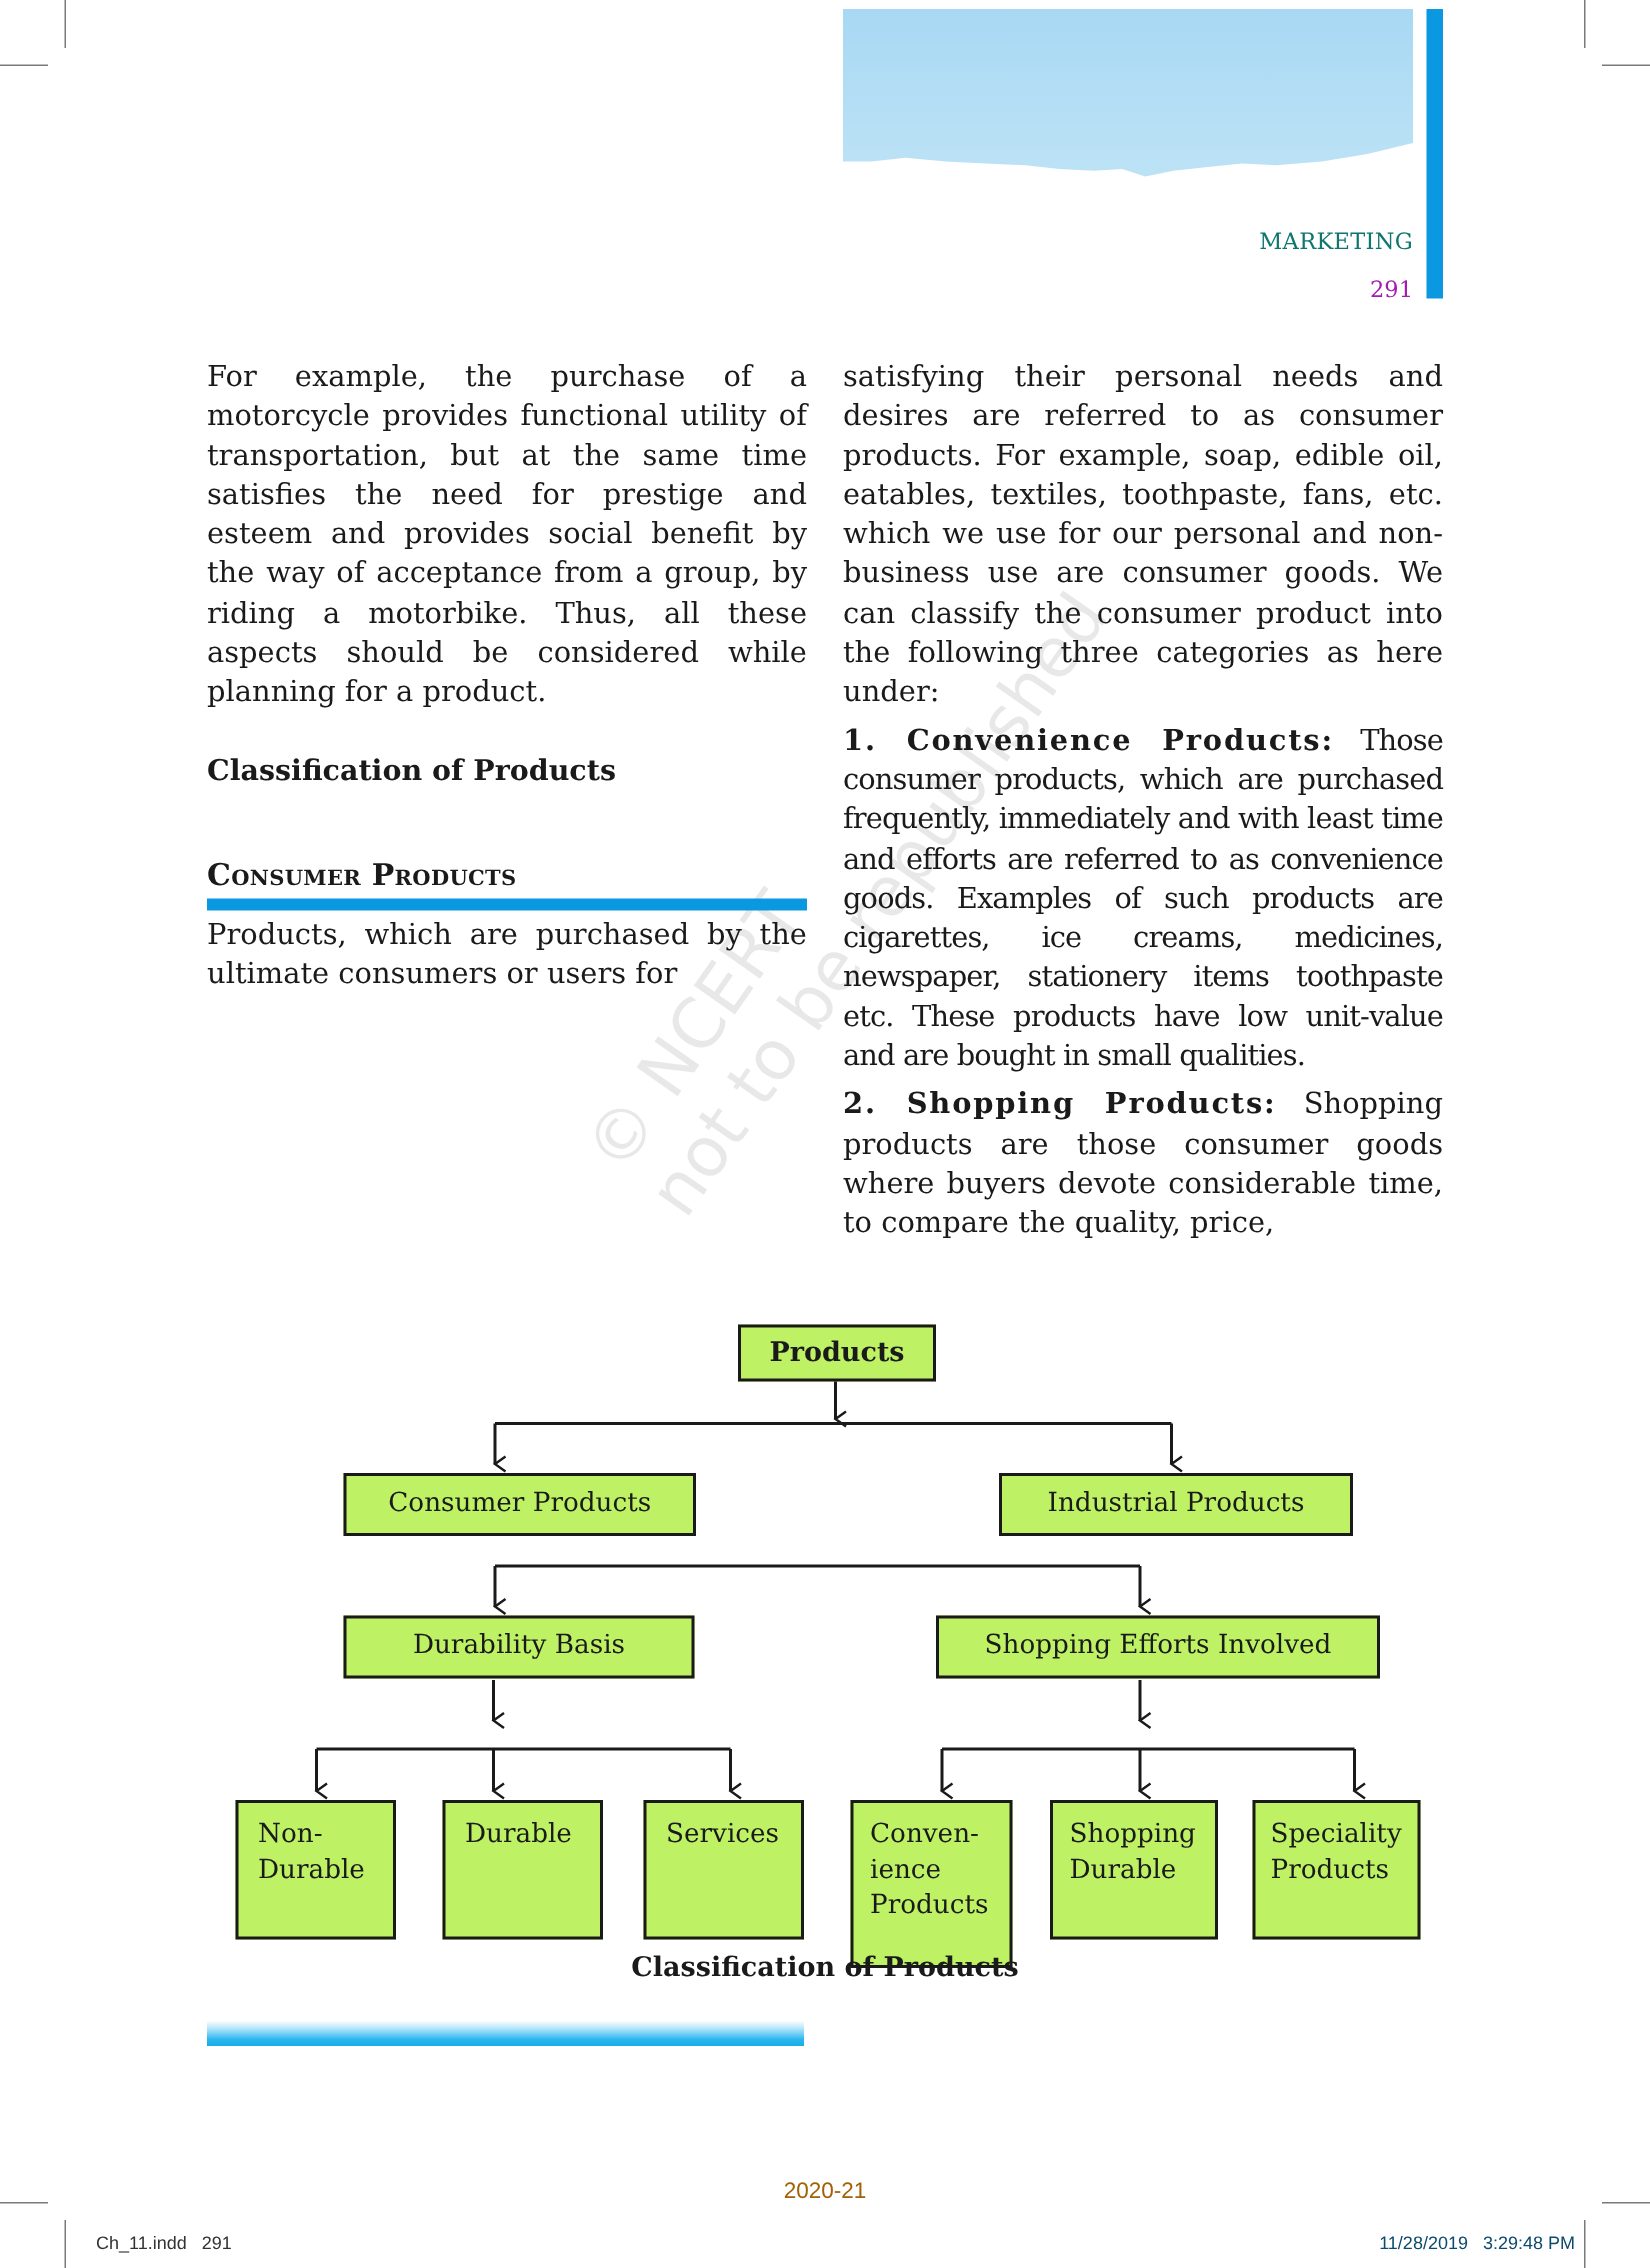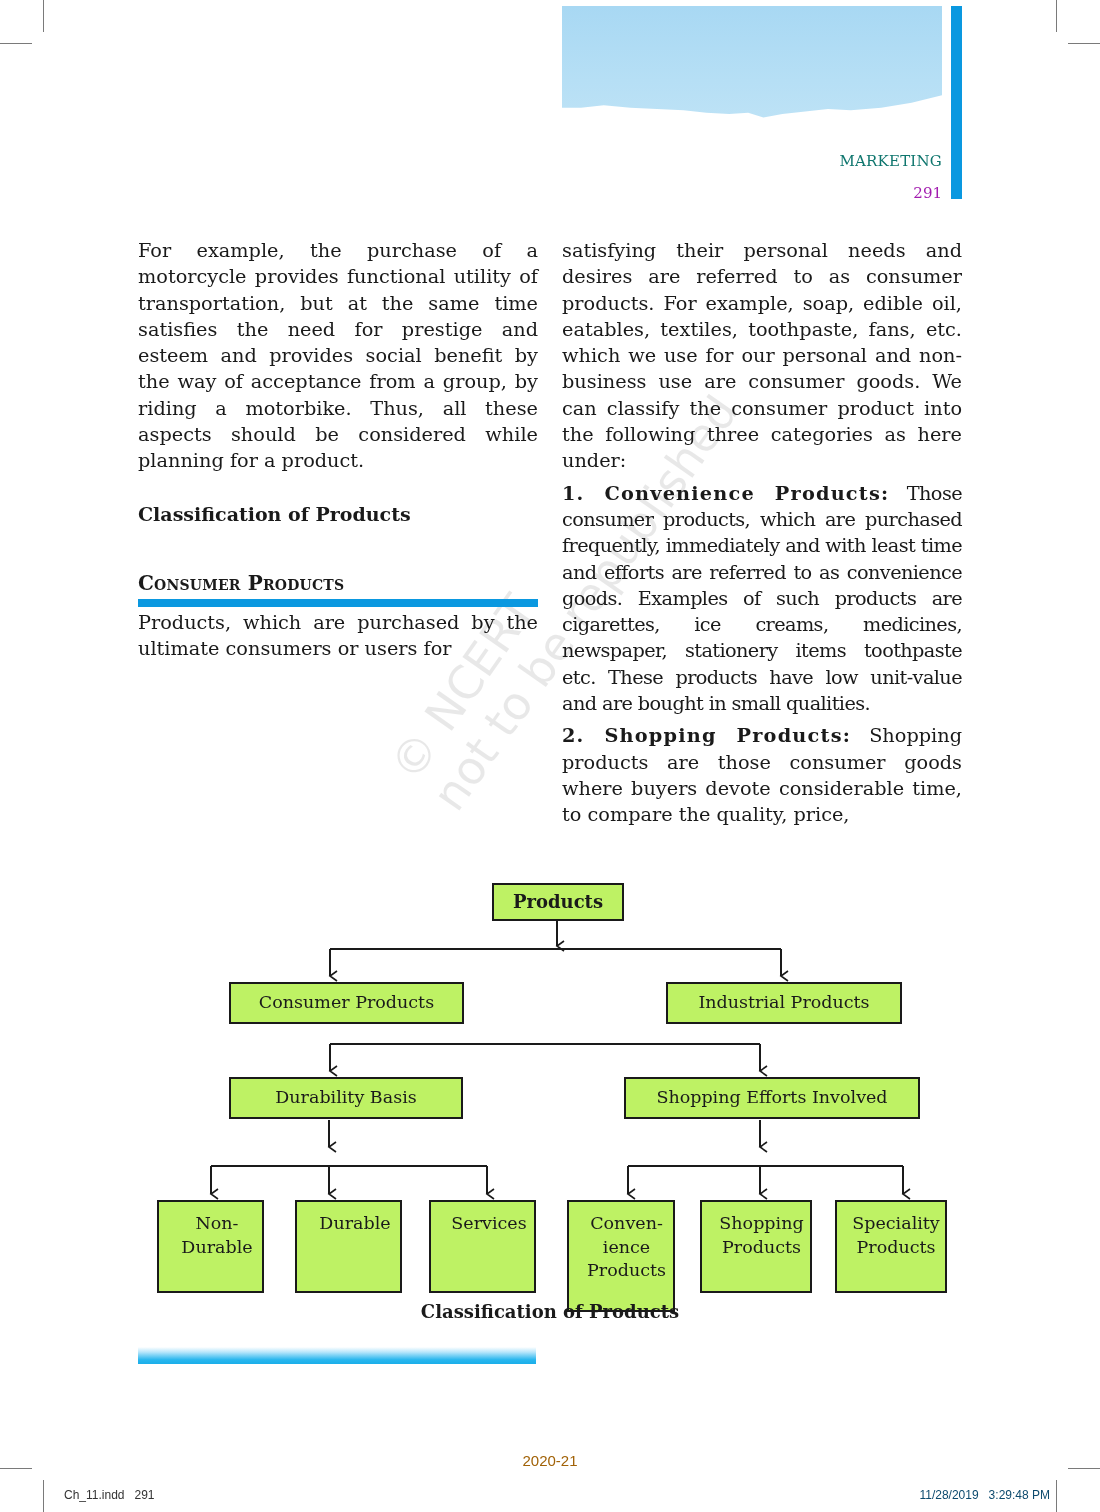"Non-" .box.leaf { text-align: center -> none }
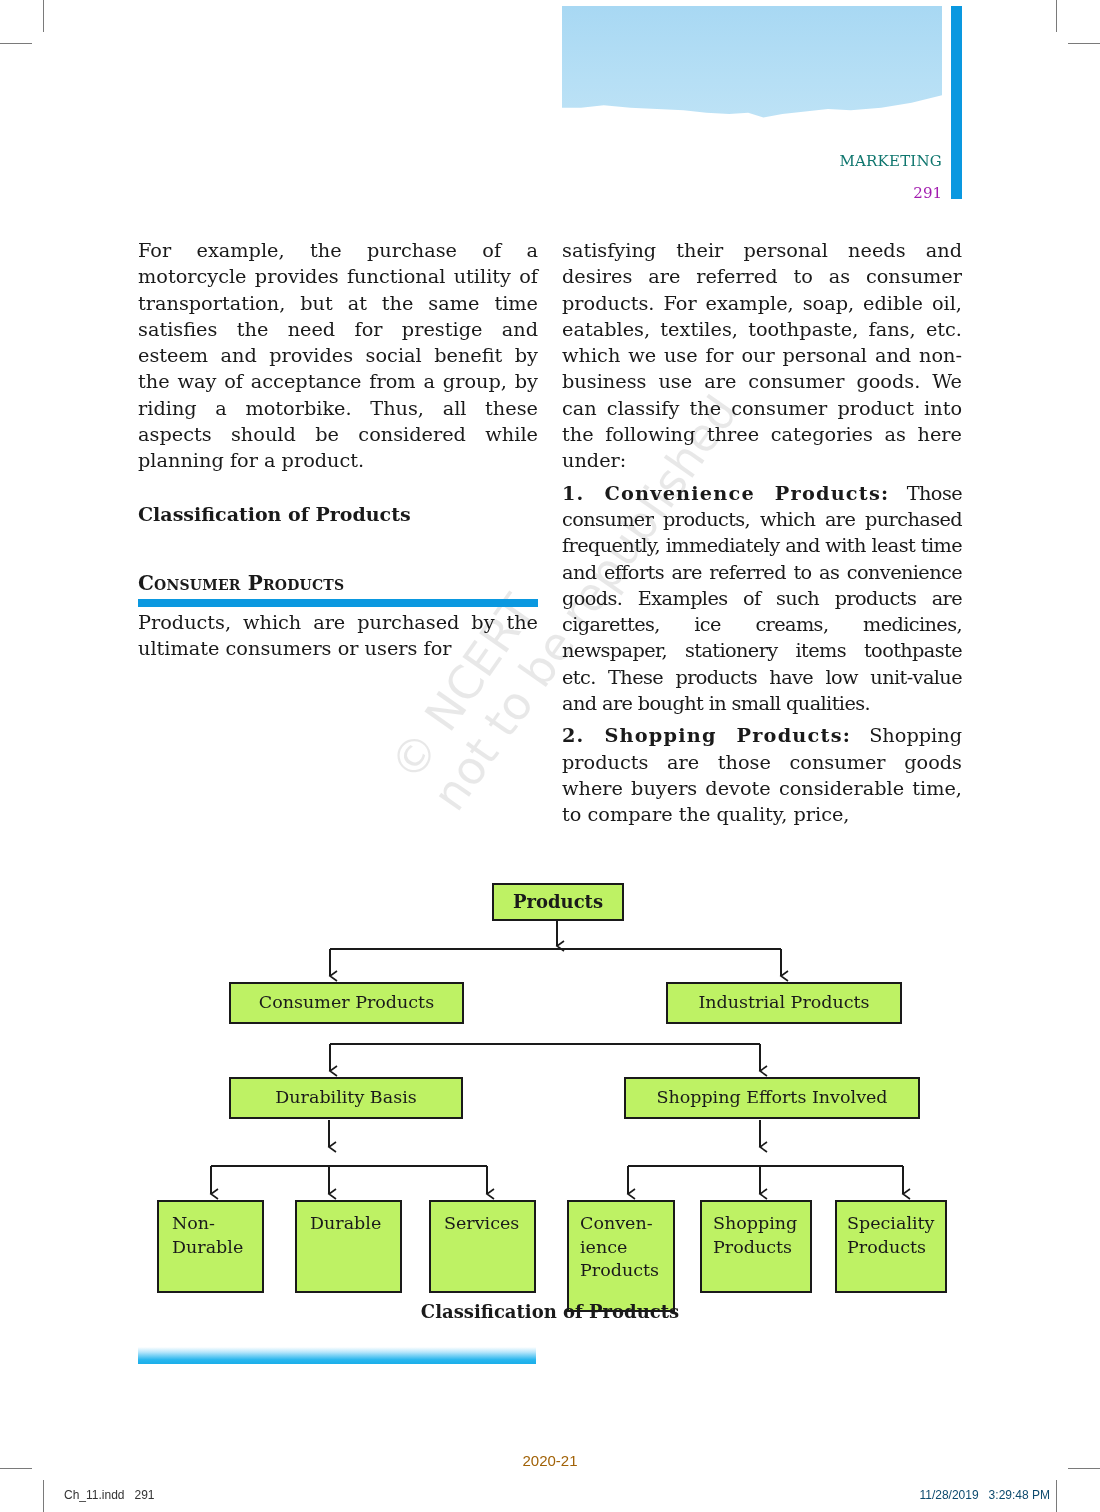"Shopping" div.box { text: Products -> Durable }
